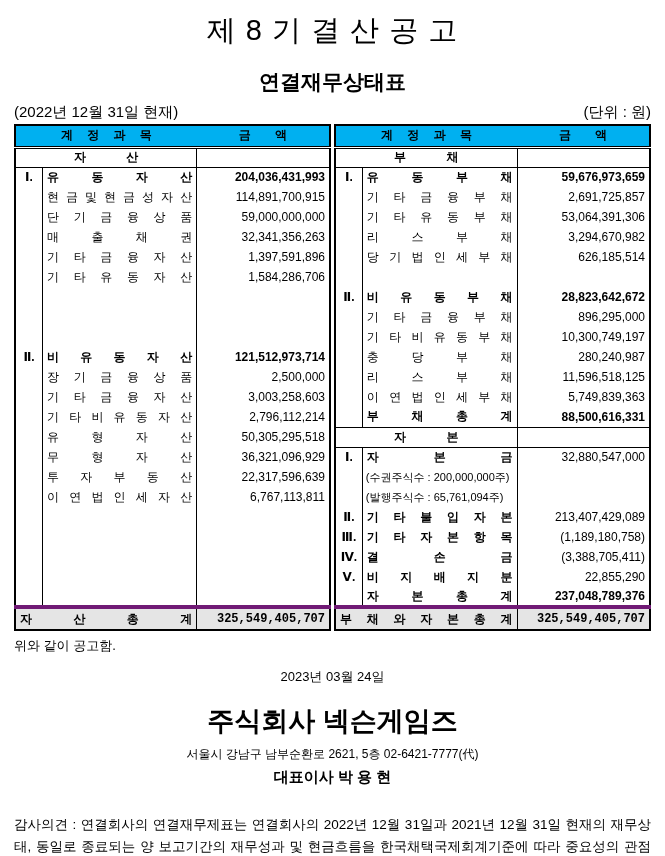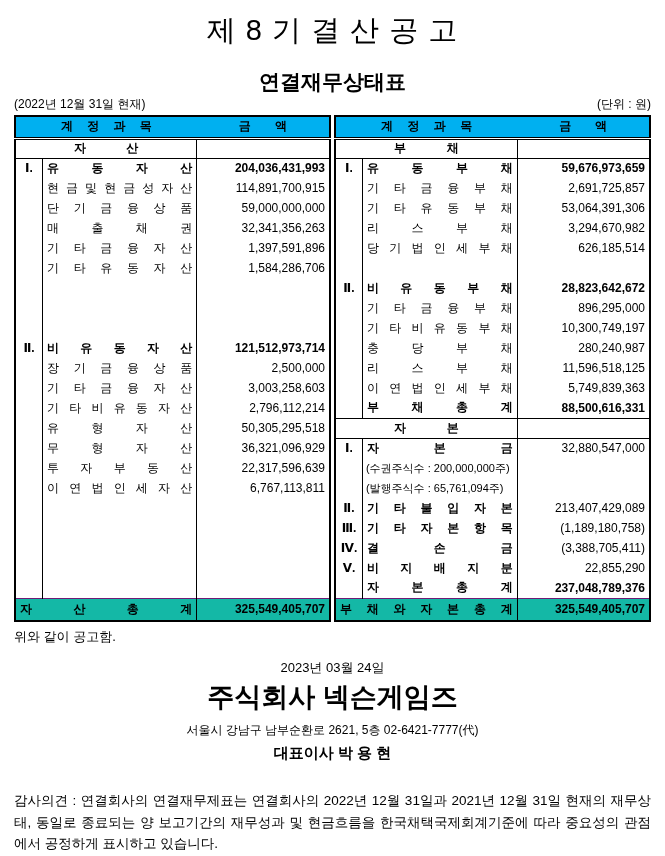"(2022년 12월 31일 현재)" .meta { font-size: 12px -> 15px; margin-top: none -> 7px }
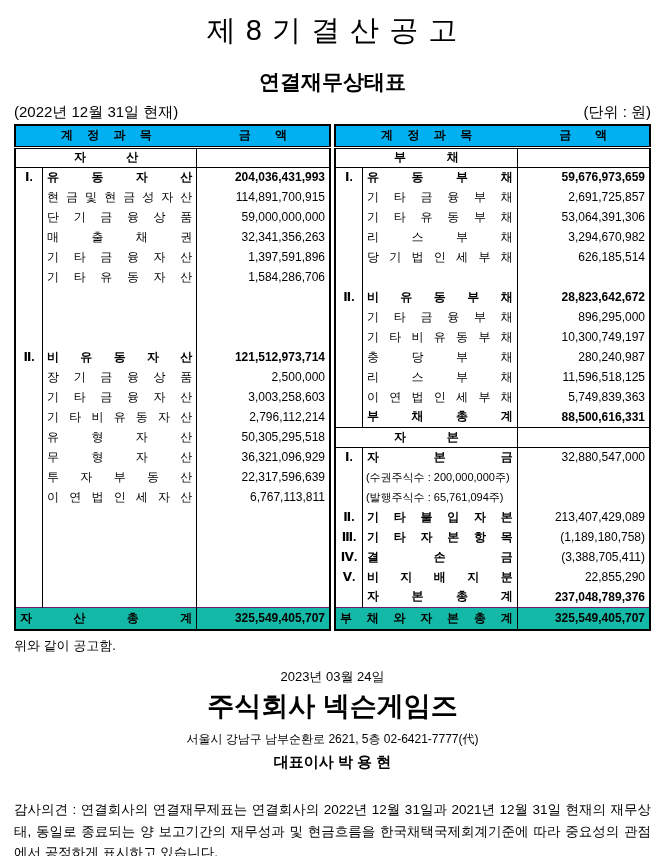"자 산 총 계" tr.total td { background: #14b8a6 -> #e5e5e5; border-top: 1px solid #701a75 -> 4px solid #701a75; font-family: none -> Liberation Mono, monospace }
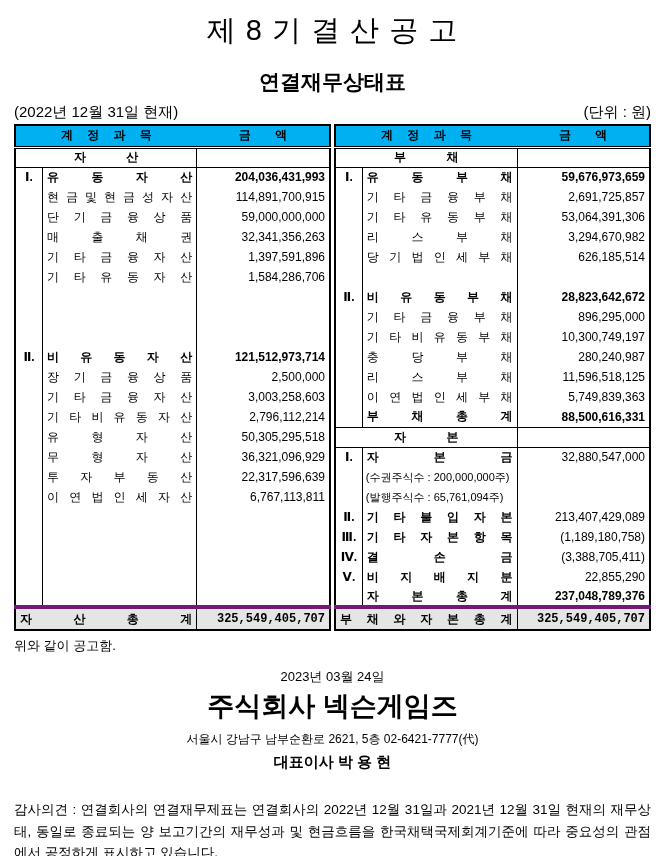"주식회사 넥슨게임즈" .company { margin-top: 2px -> 17px }
